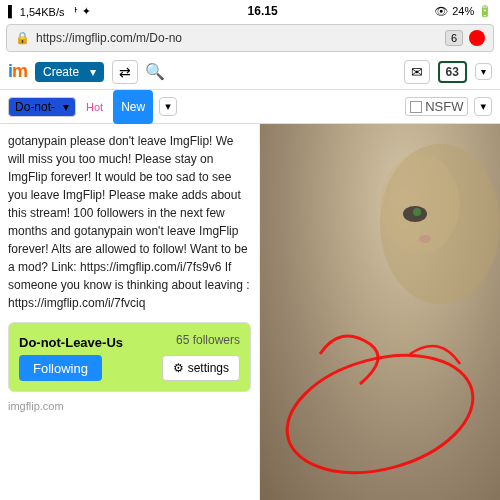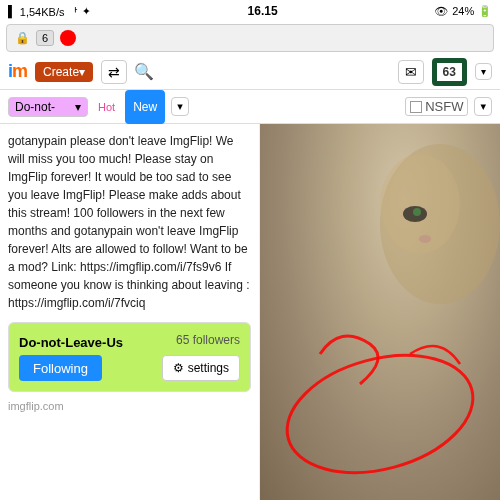"https://imgflip.com/m/Do-no" span.address-text { html: none -> <span>https://imgflip.com/m/Do-no</span> }
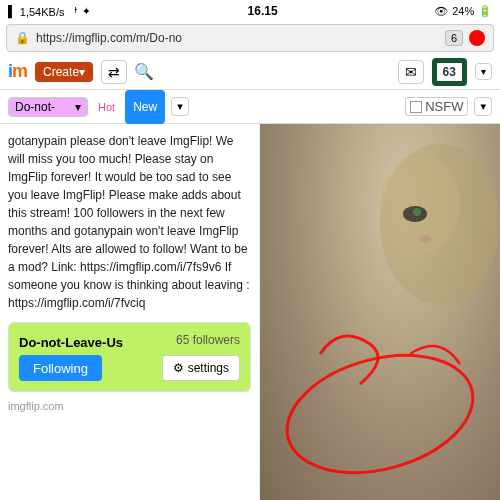"Create" .create-btn { background: #c2410c -> #0369a1; gap: 0 -> 11px }
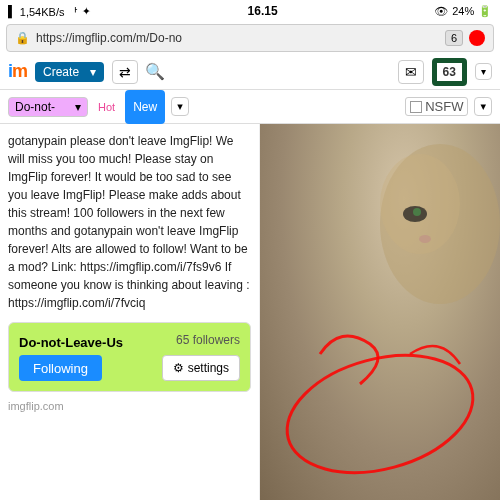"63" .notif-badge { border: 5px solid #14532d -> 2px solid #14532d }
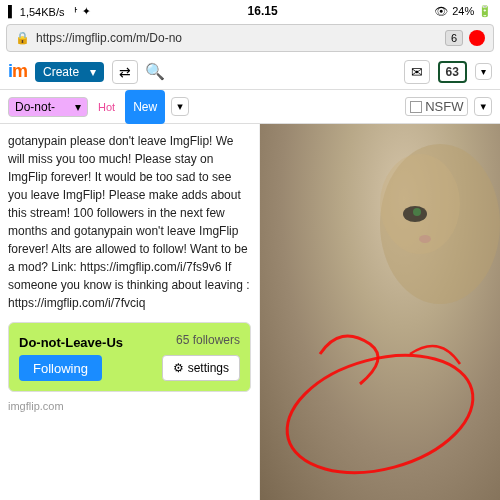"Do-not-" .stream-selector { background: #f0abfc -> #1d4ed8; gap: 20px -> 8px }
